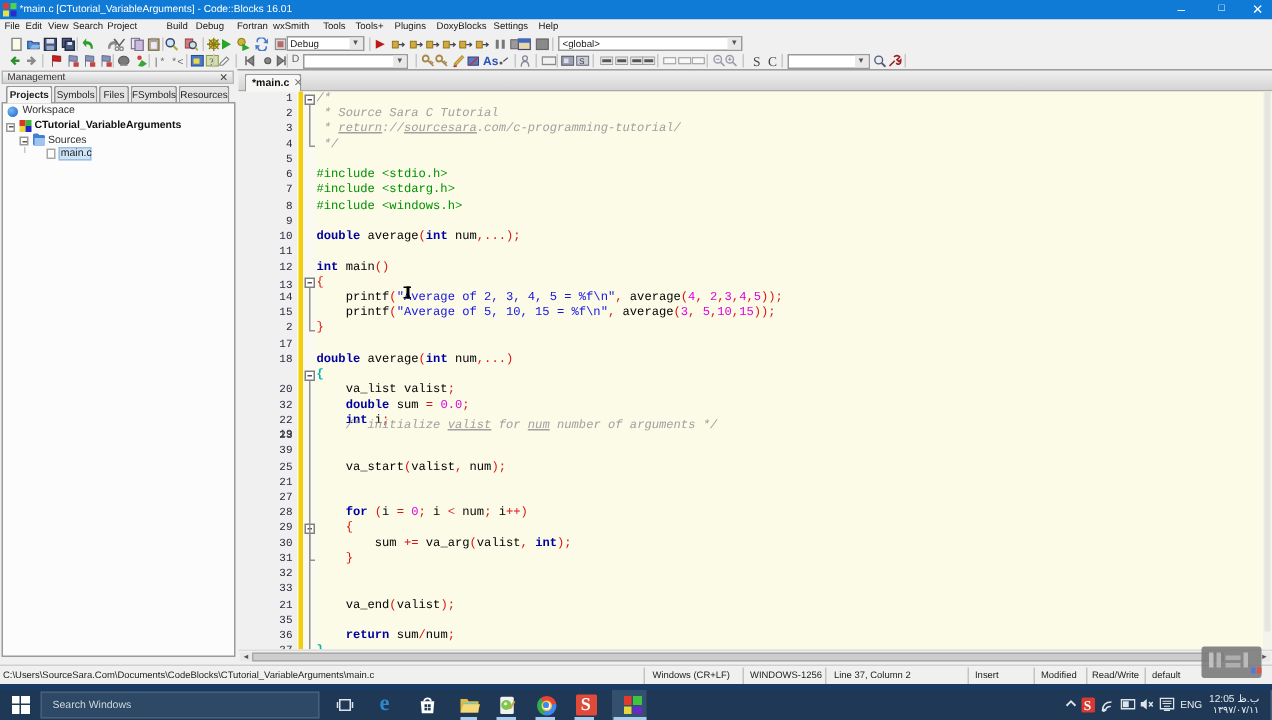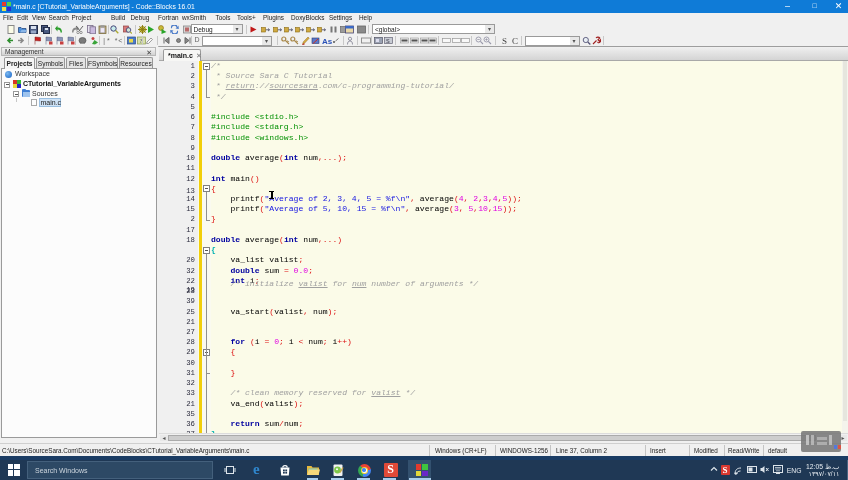"sum += va_arg(valist, int);" div.cl { html: none -> <div> sum <span>+=</span> va_arg<span>(</span>valist<span>,</span> <span>int</span><span>);</span></div> }
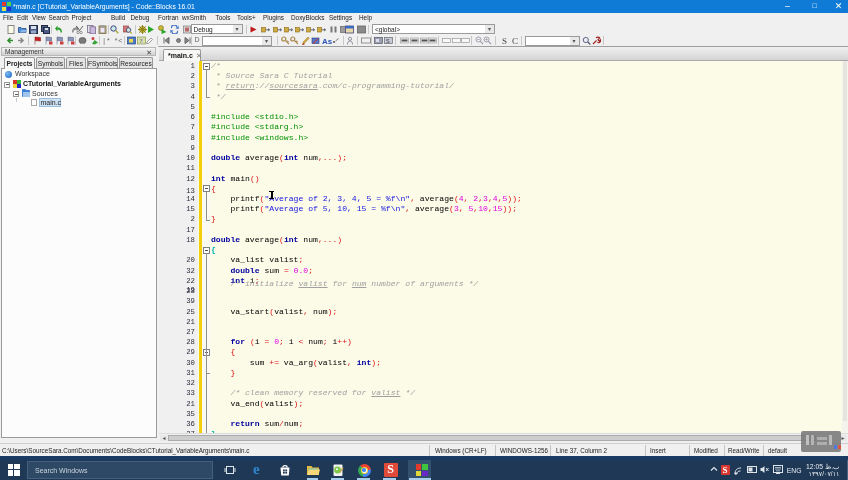"/* clean memory reserved for" div.cl { html: <div> <span>/* clean memory reserved for <span>valist</span> */</span></div> -> none }
